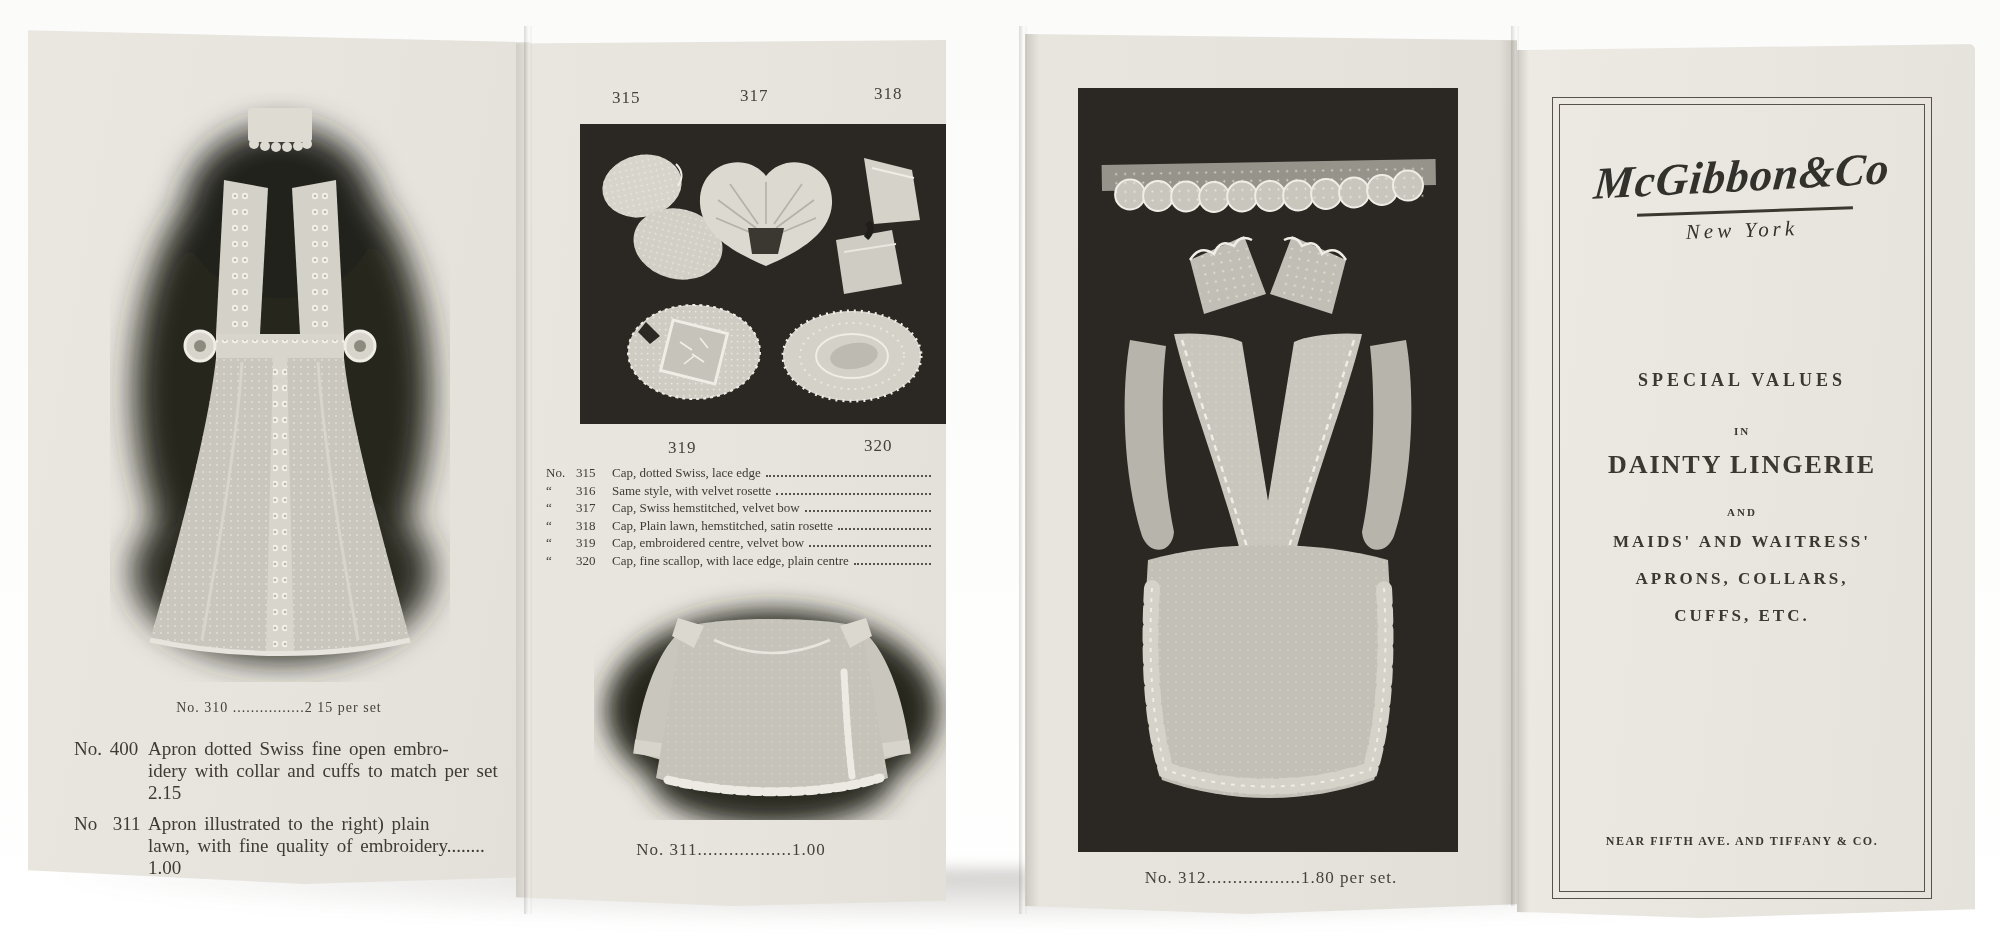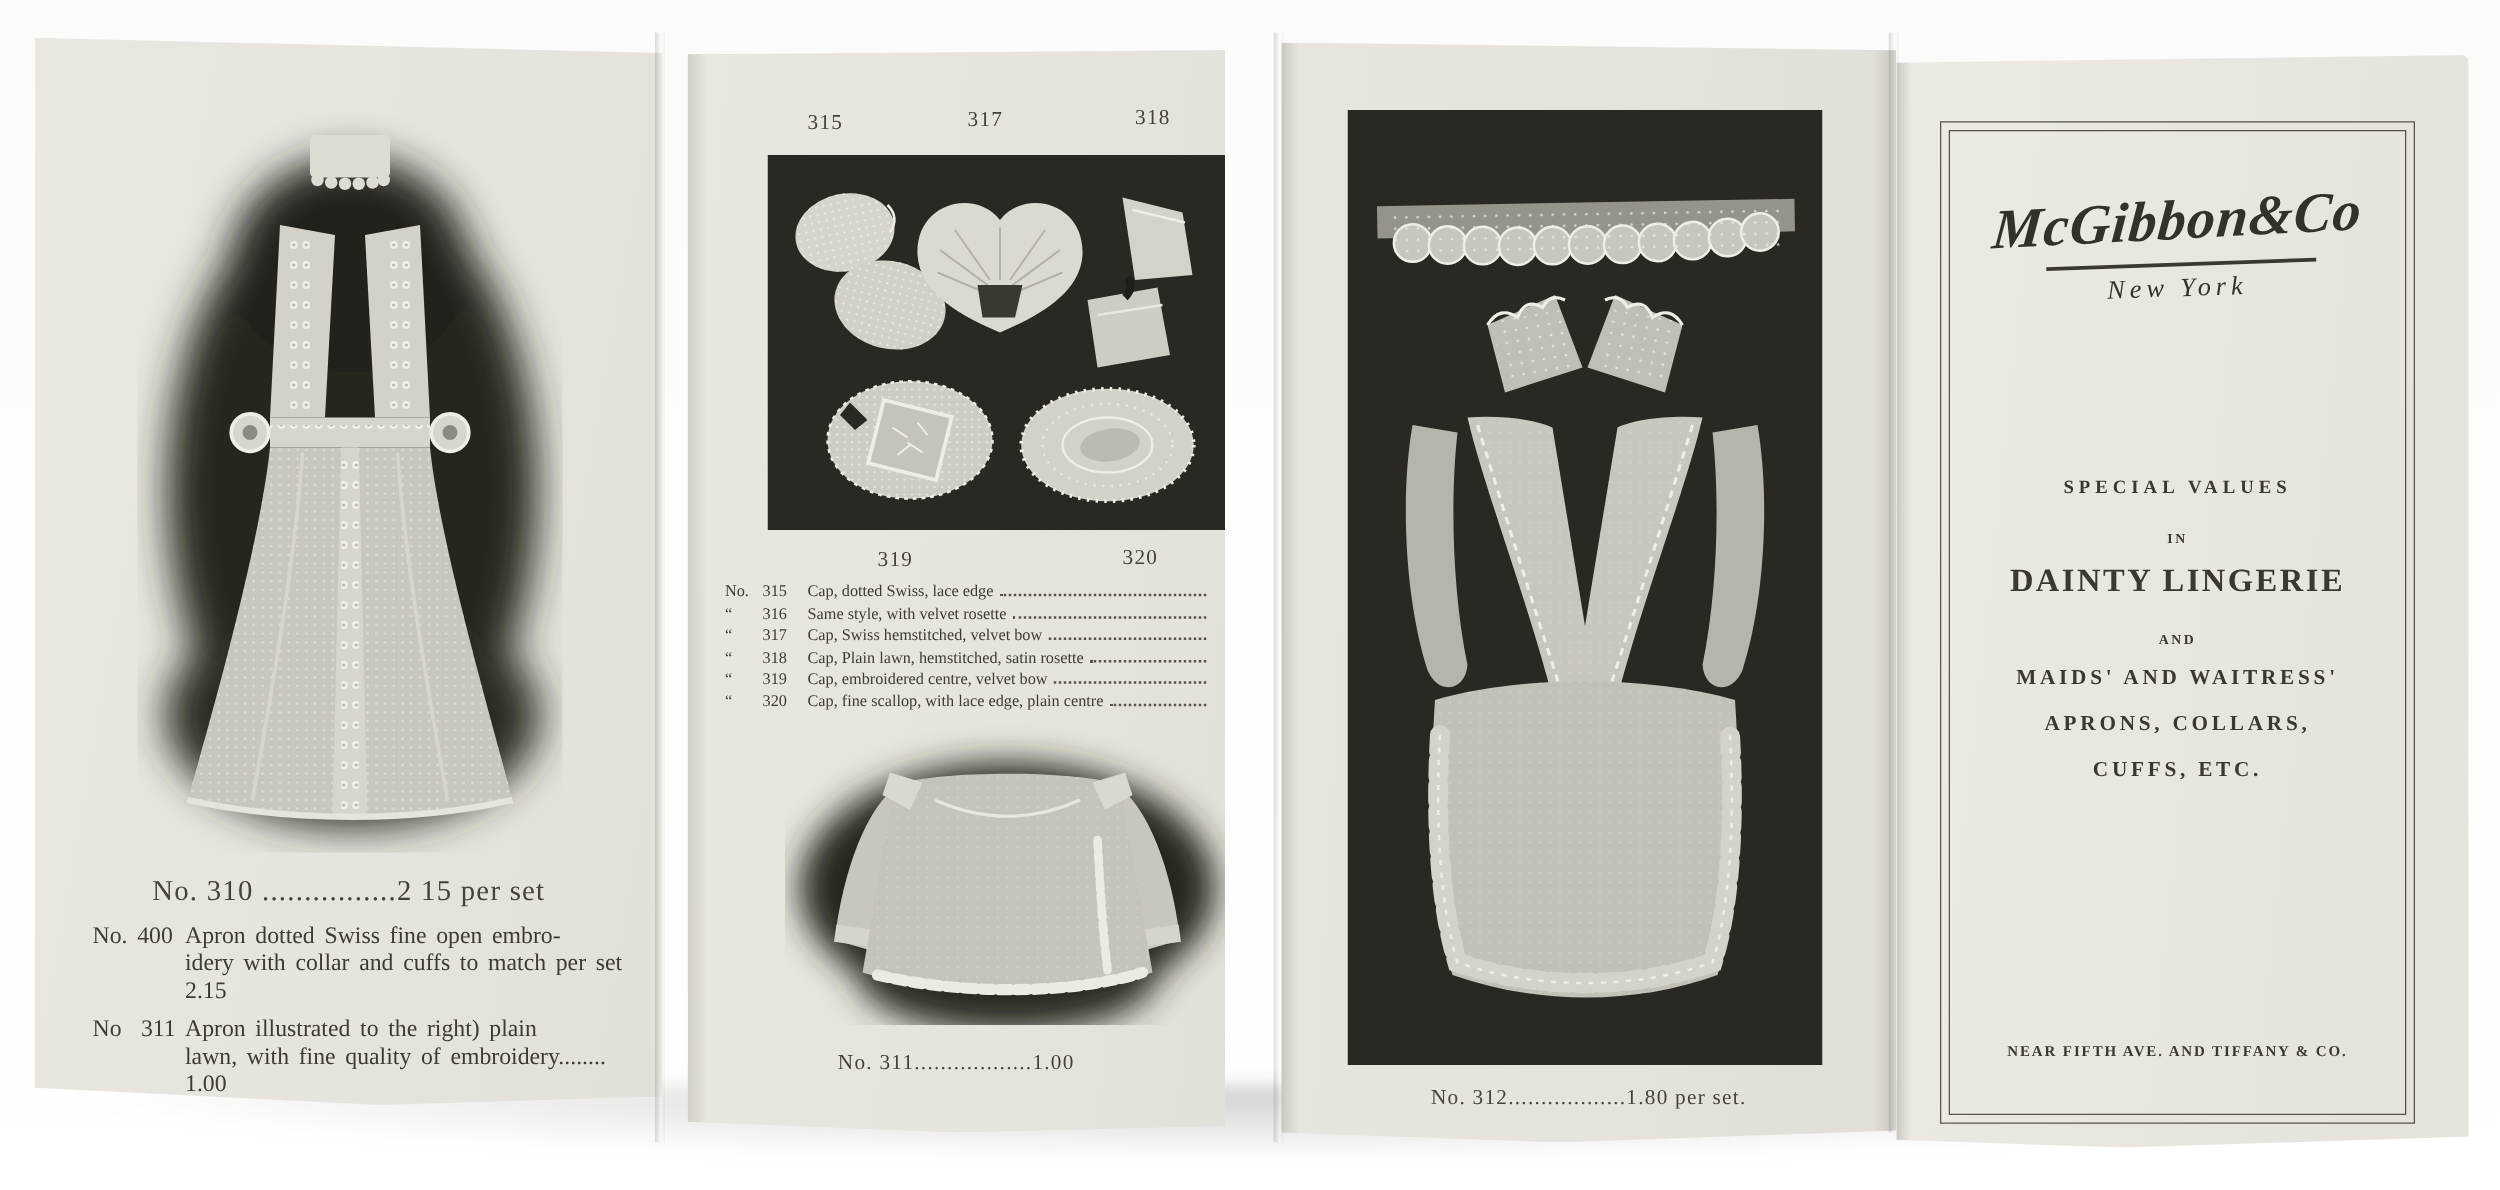"315" .panel2 { left: 550px -> 516px }
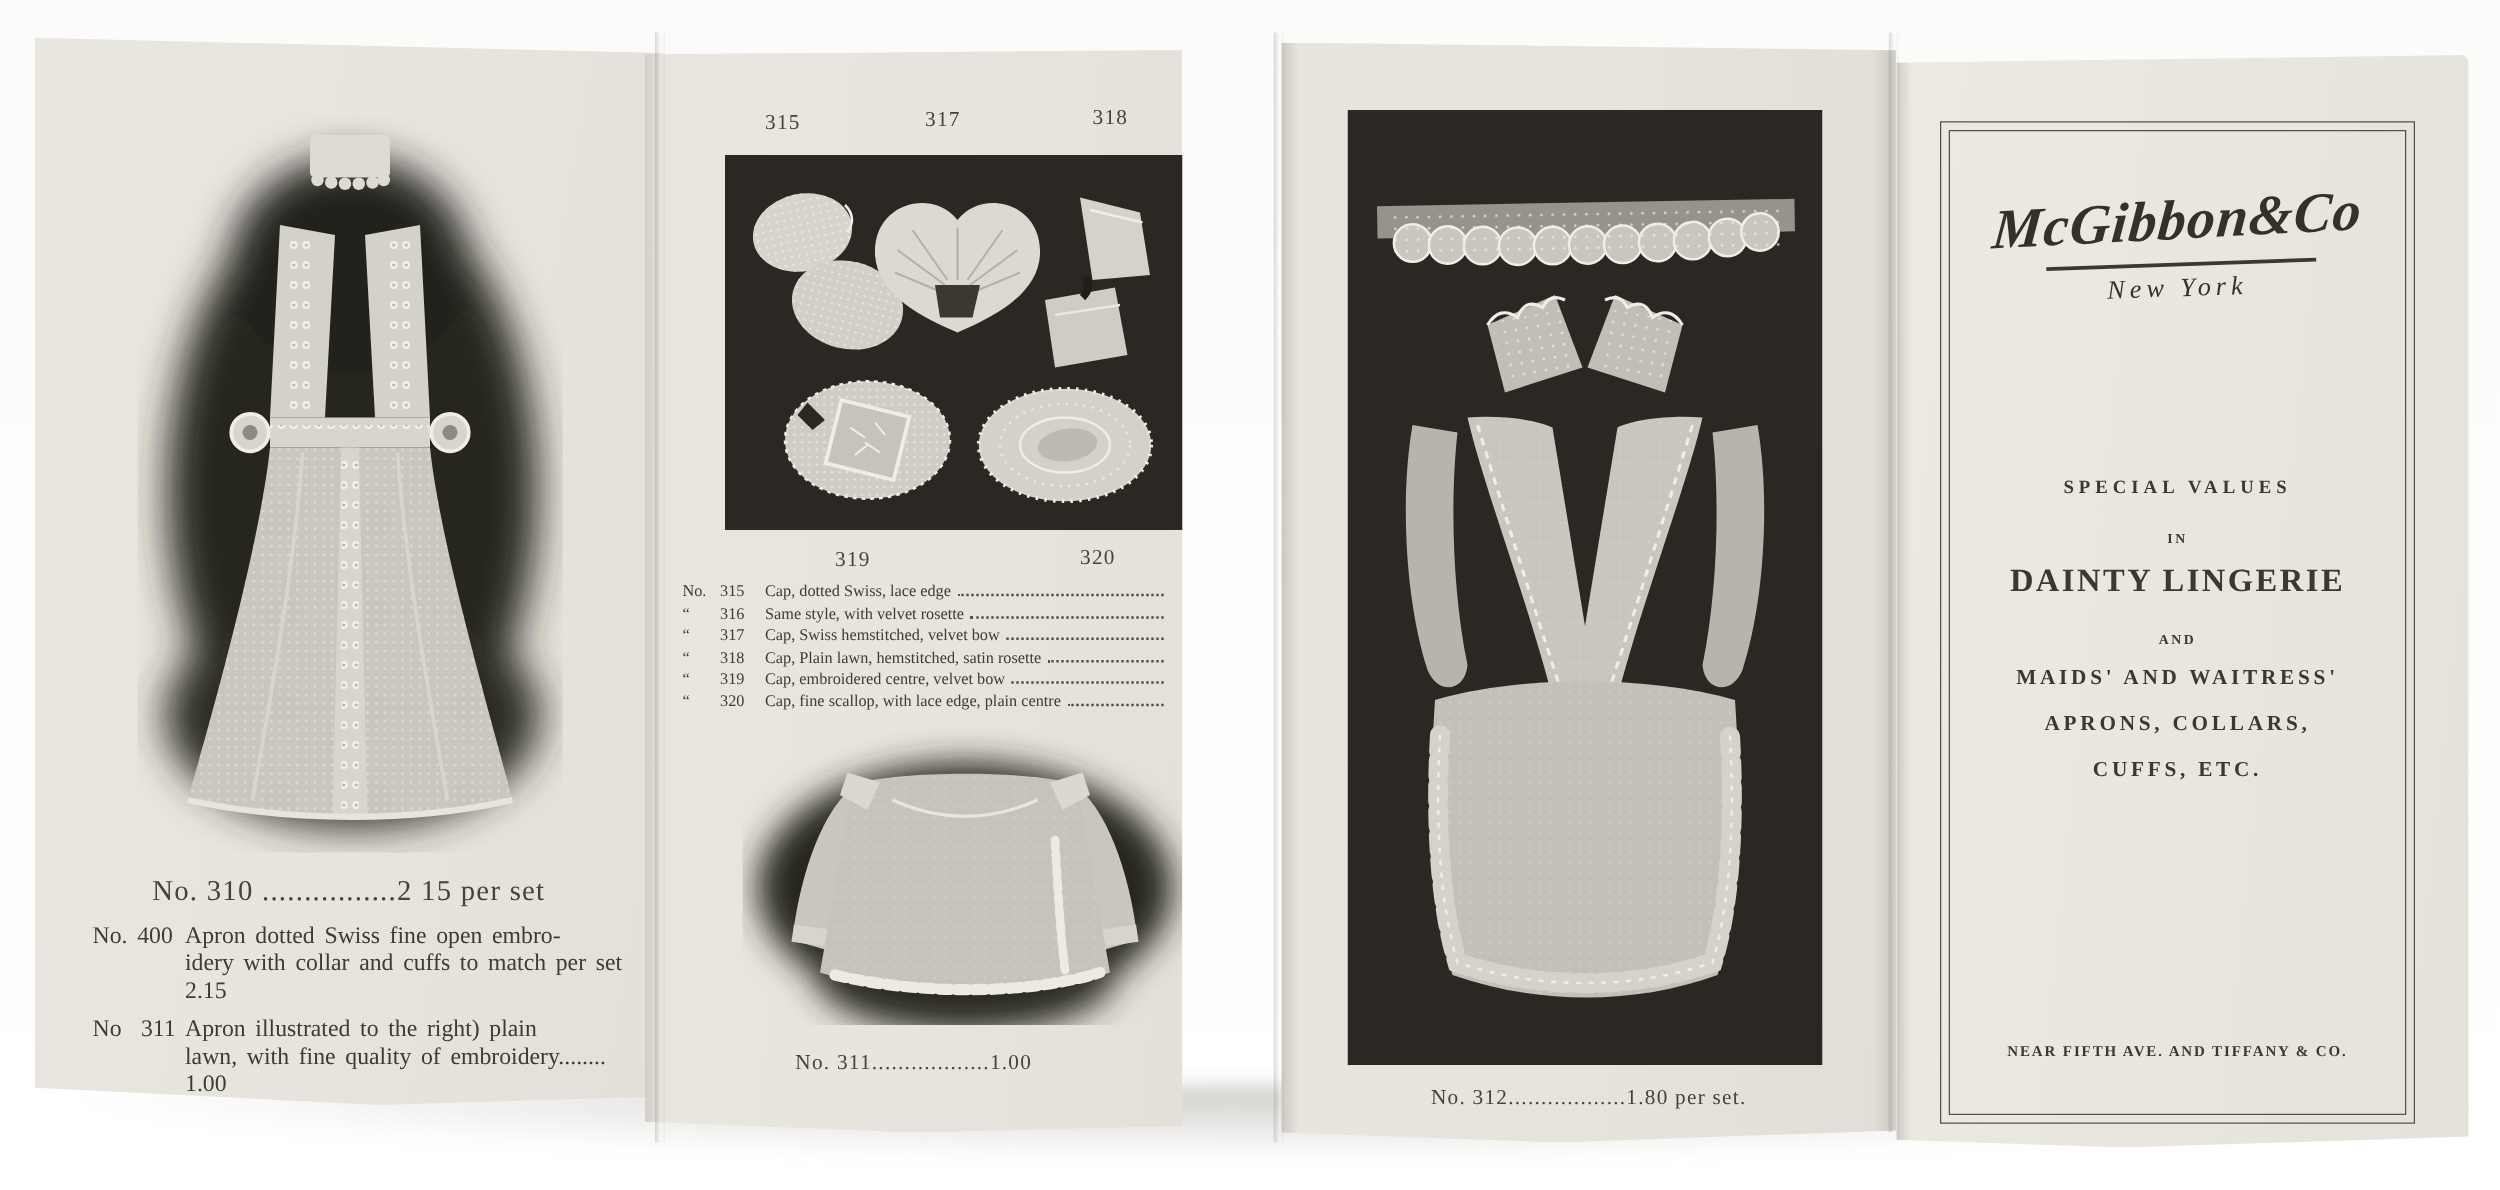"SPECIAL VALUES" .cl-special { font-size: 15px -> 18px; top: 284px -> 272px }
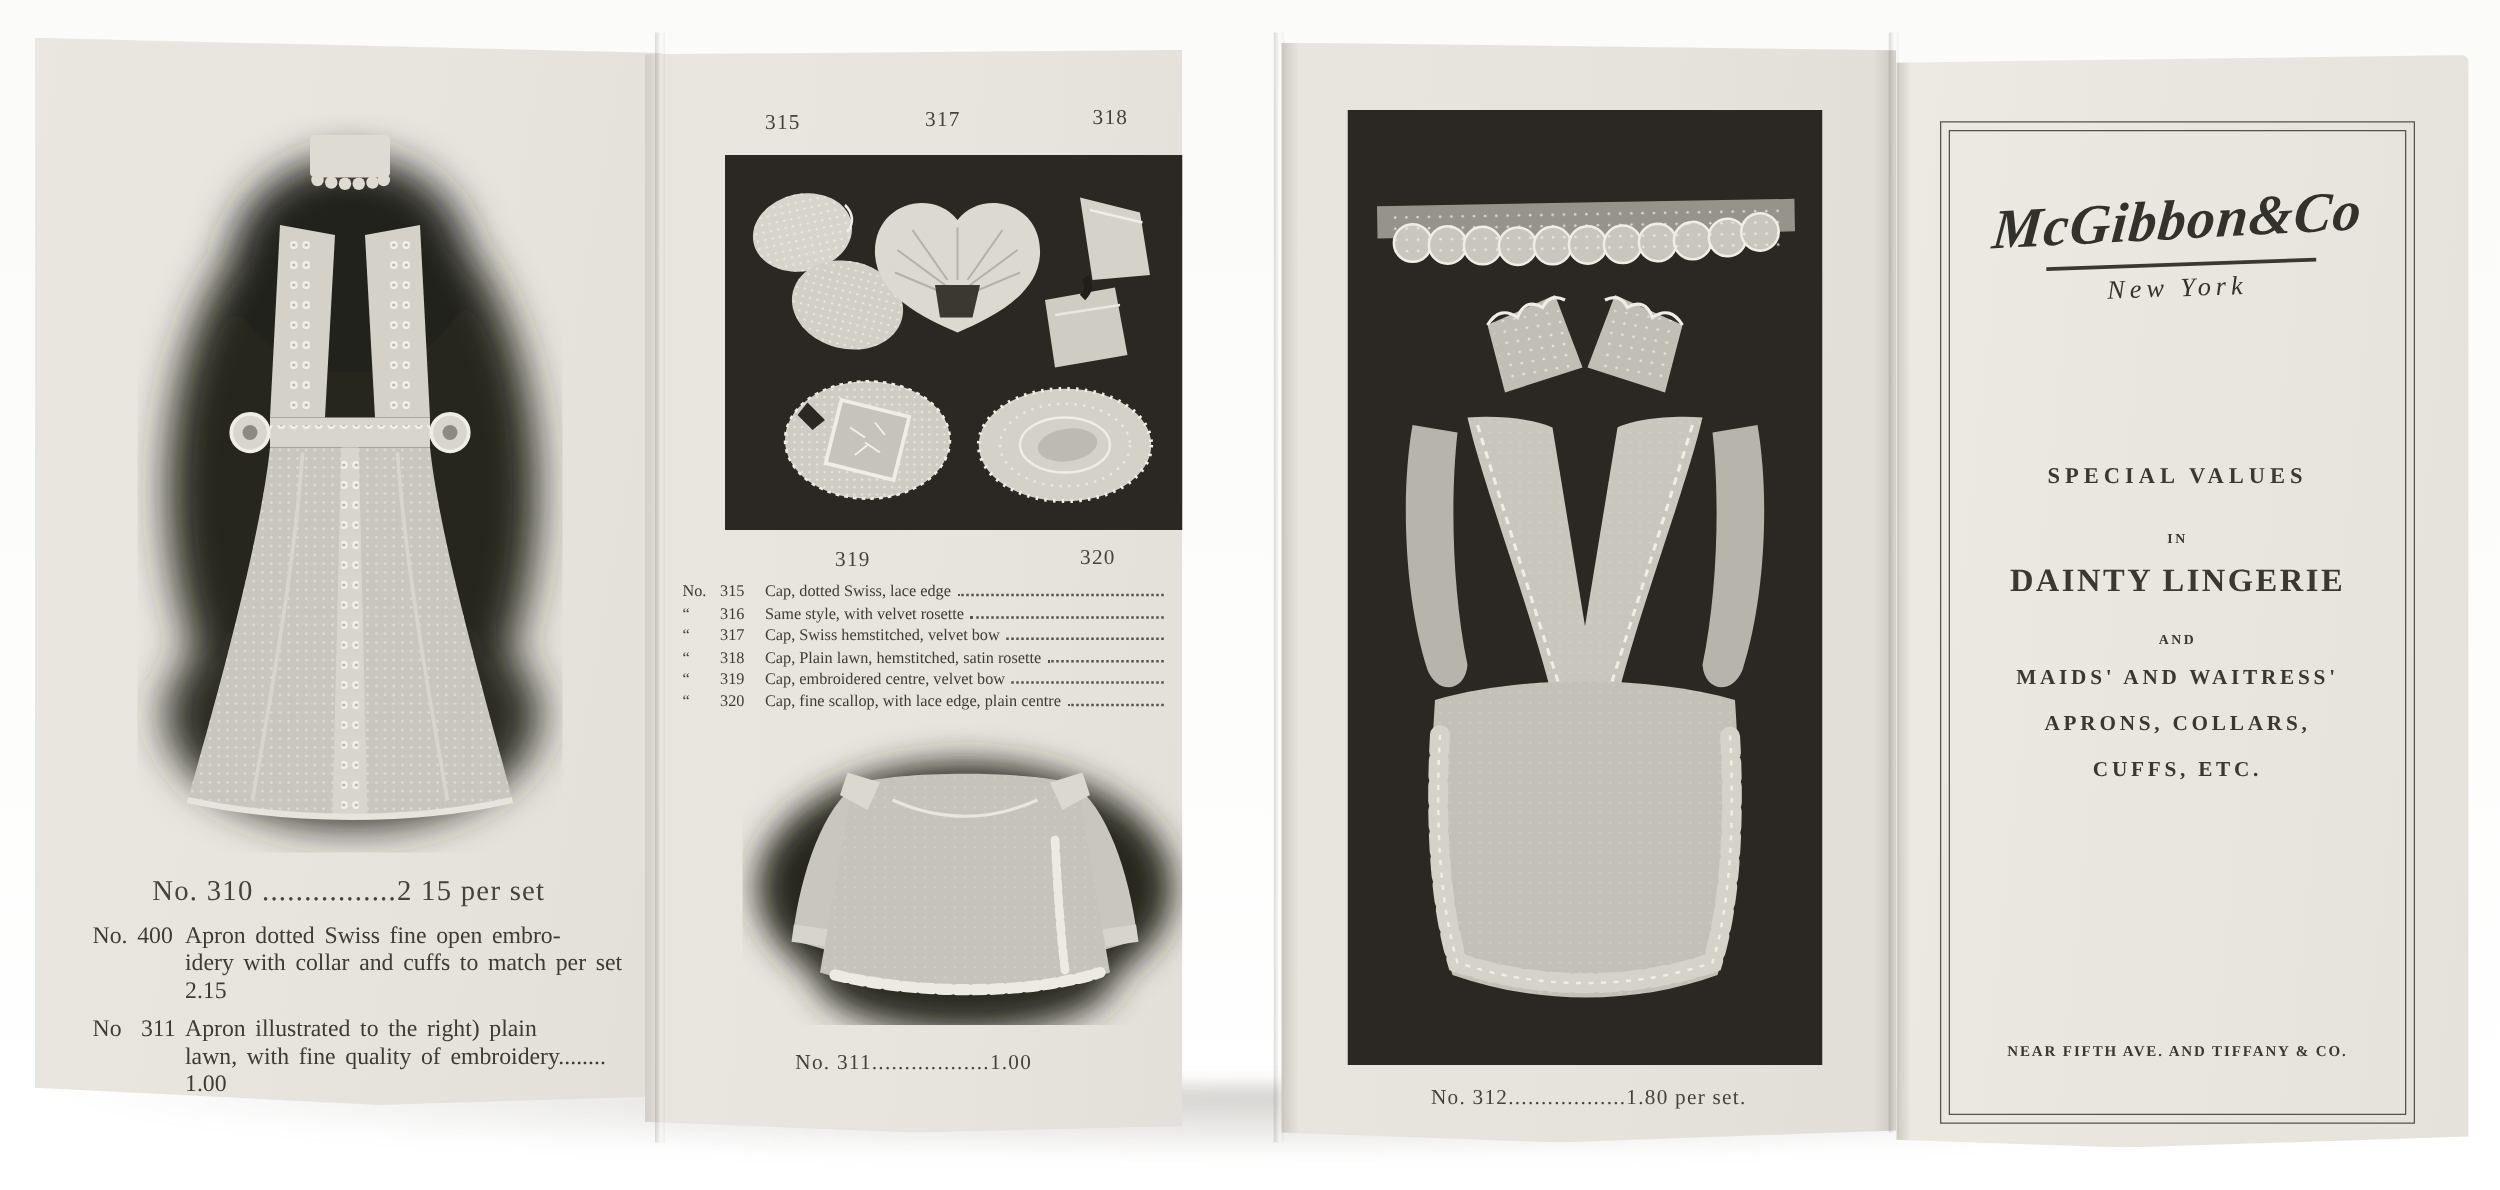"No. 310 ................2 15 per" .caption { font-size: 23px -> 14px }
